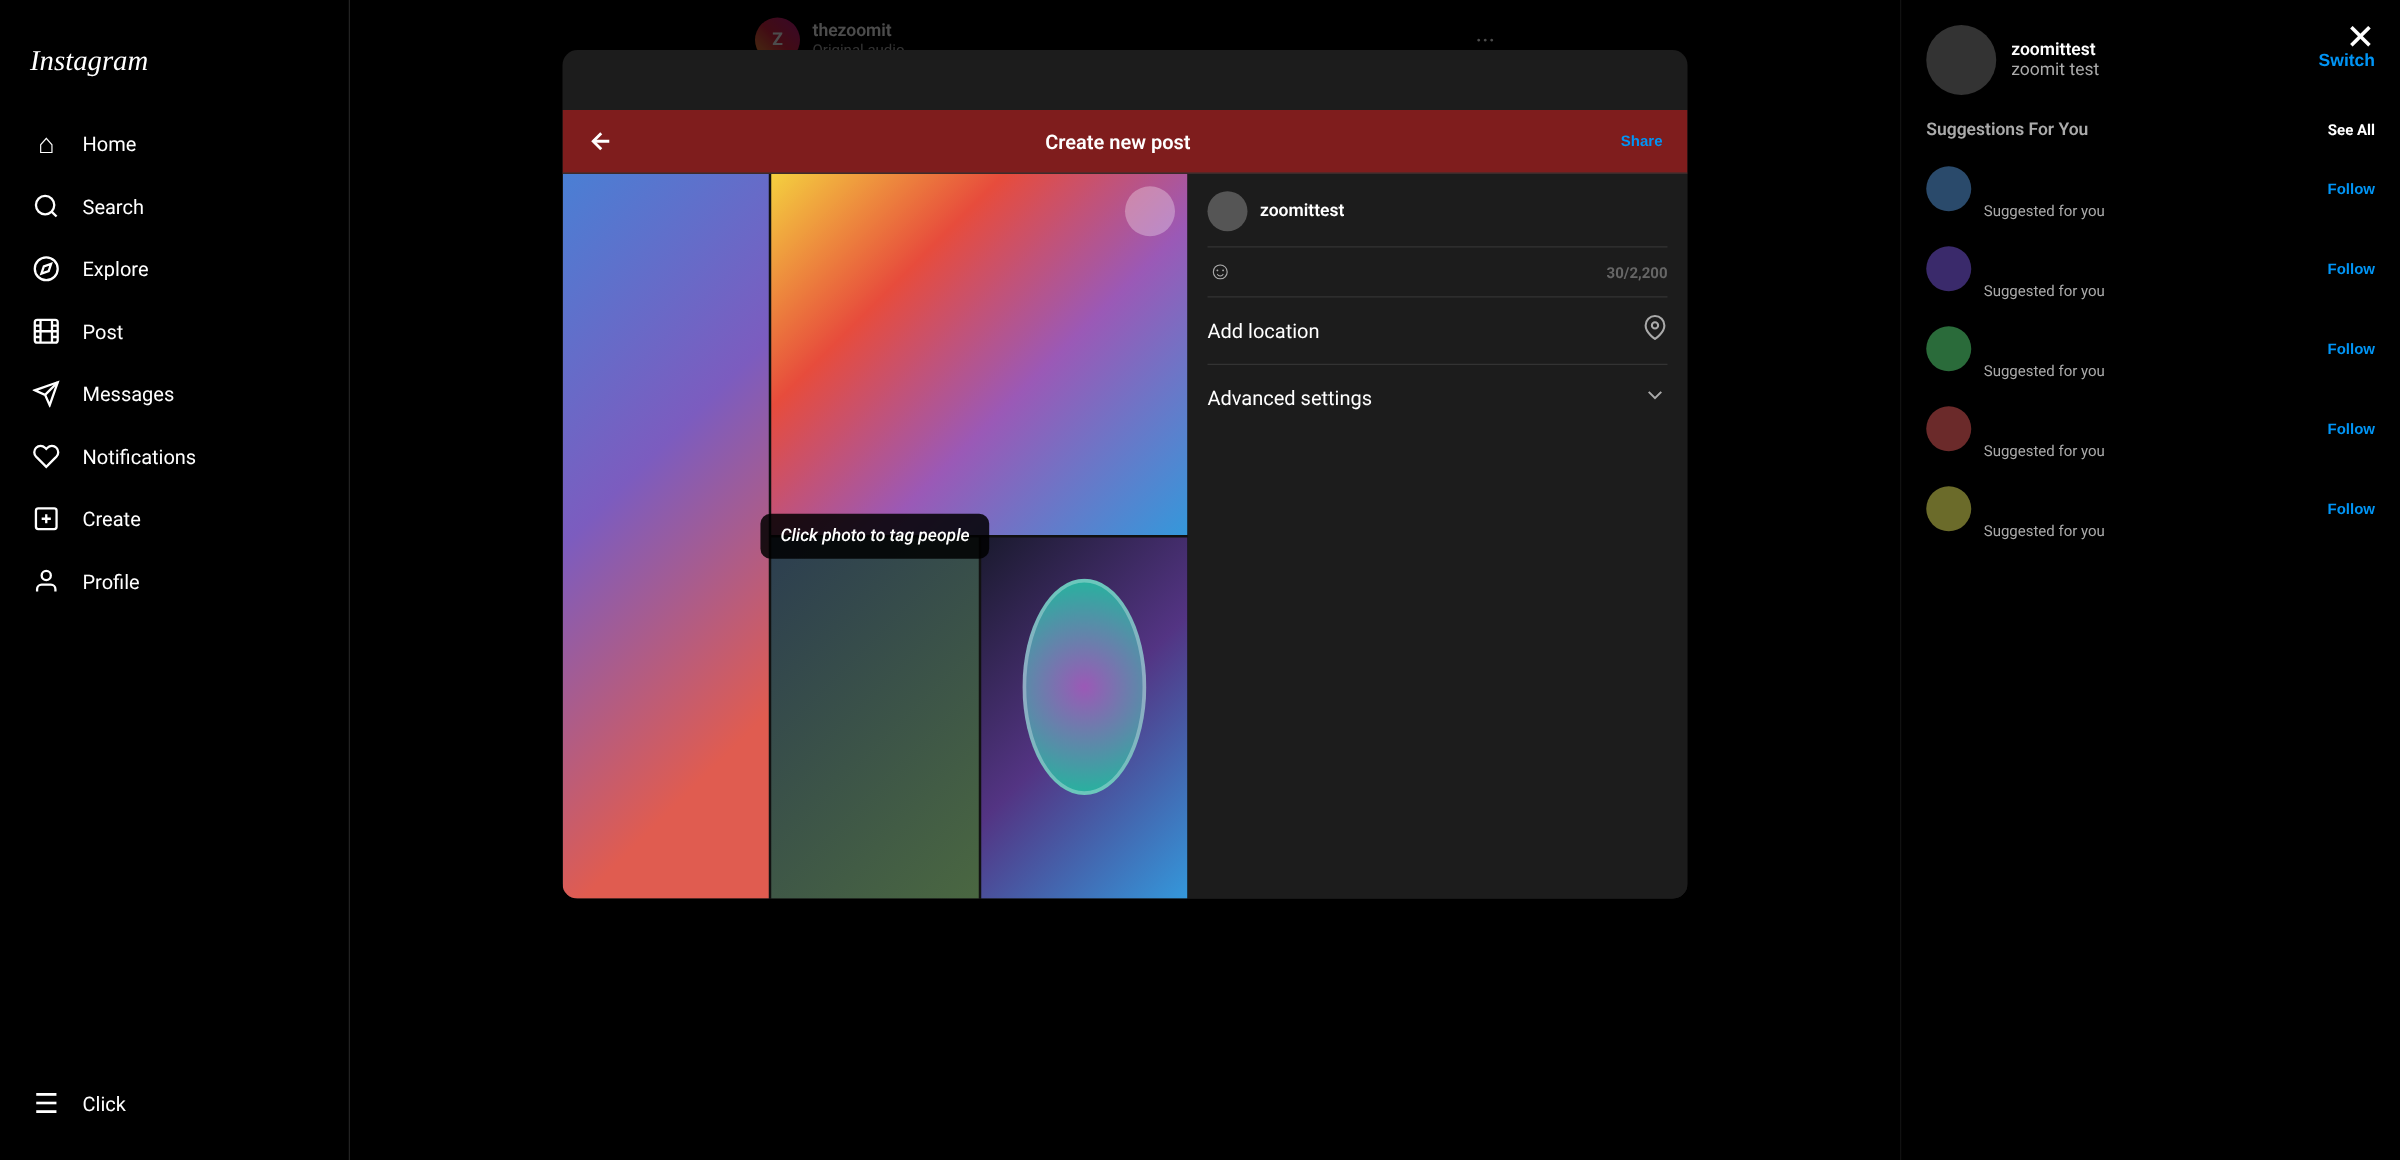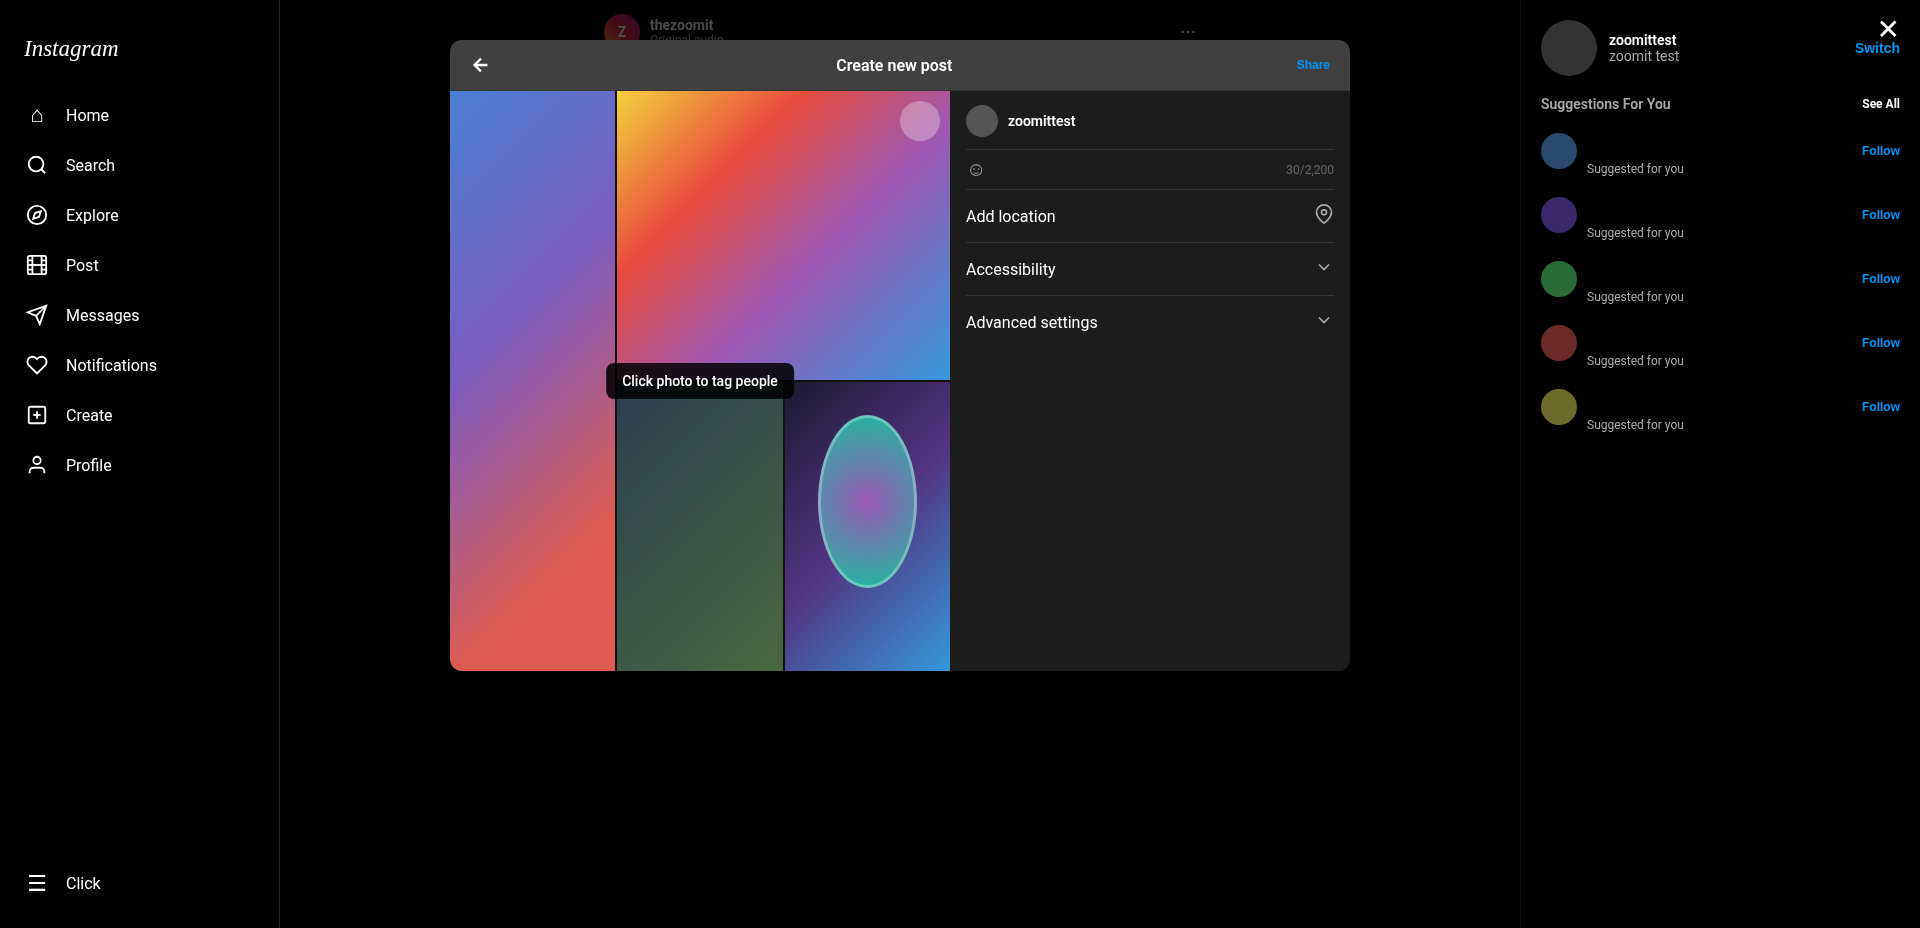"Create new post" .modal-header { background: #404040 -> #7f1d1d; margin-top: none -> 48px }
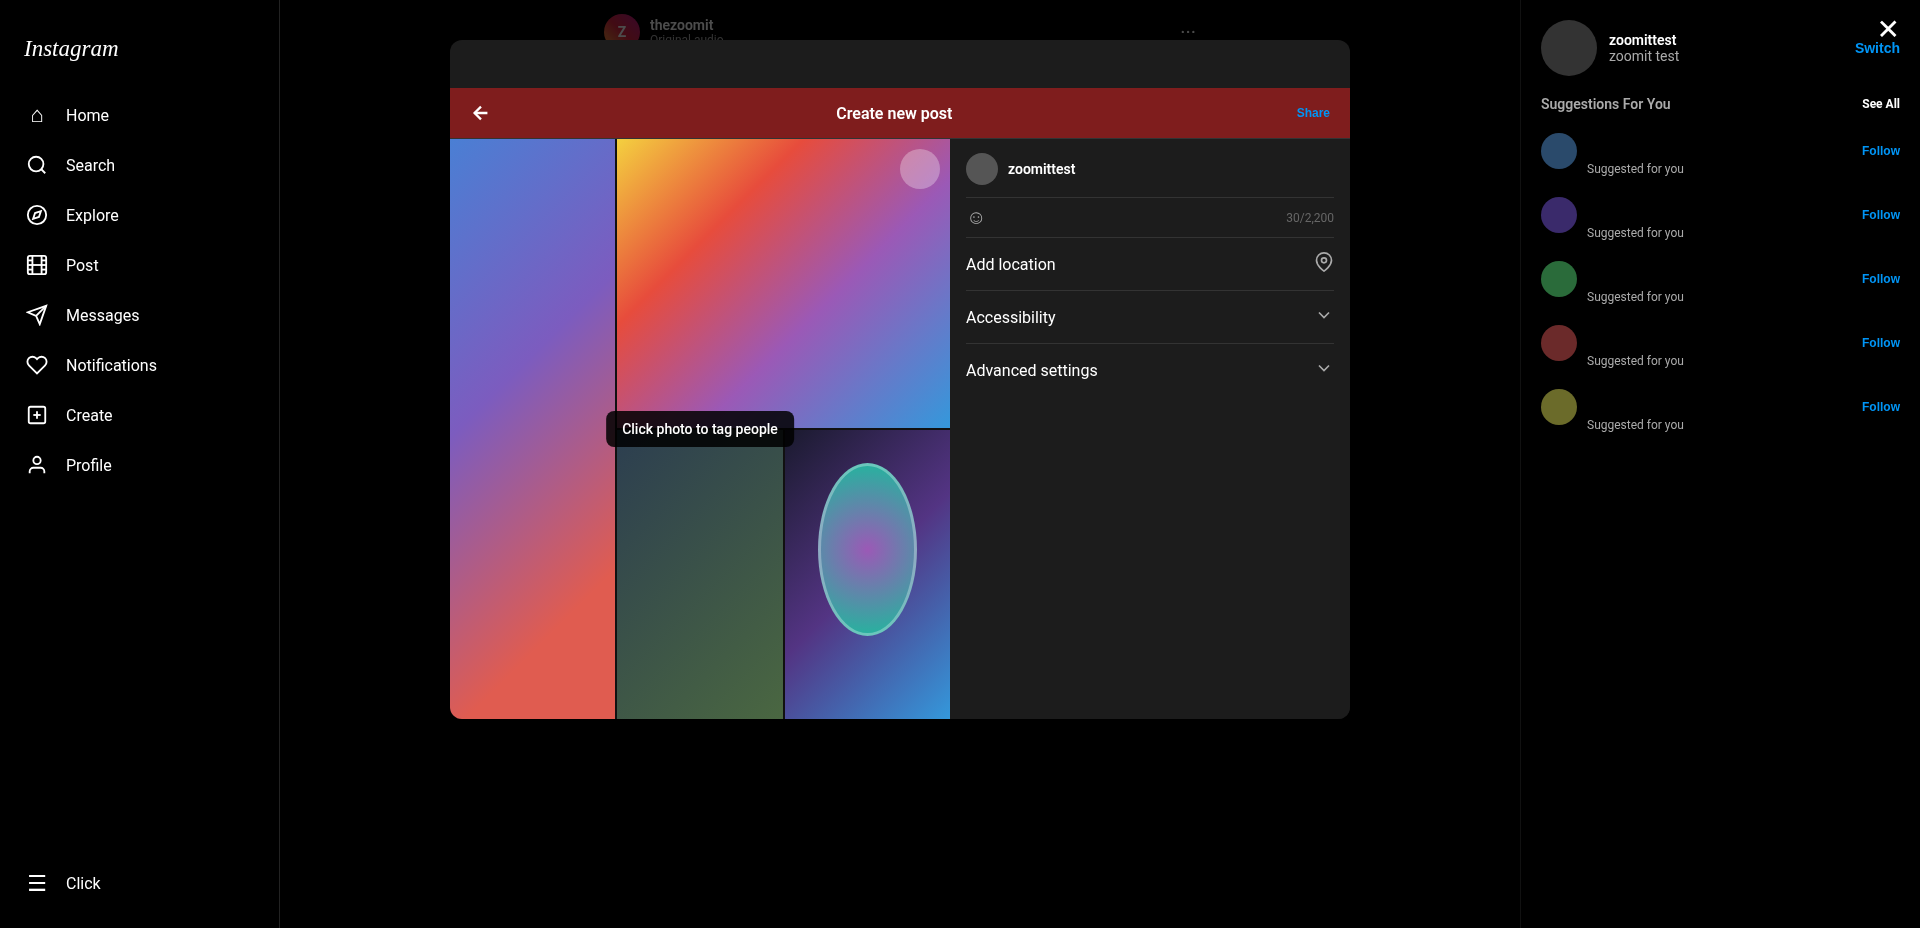"30/2,200" .modal-char-count { font-weight: none -> bold }
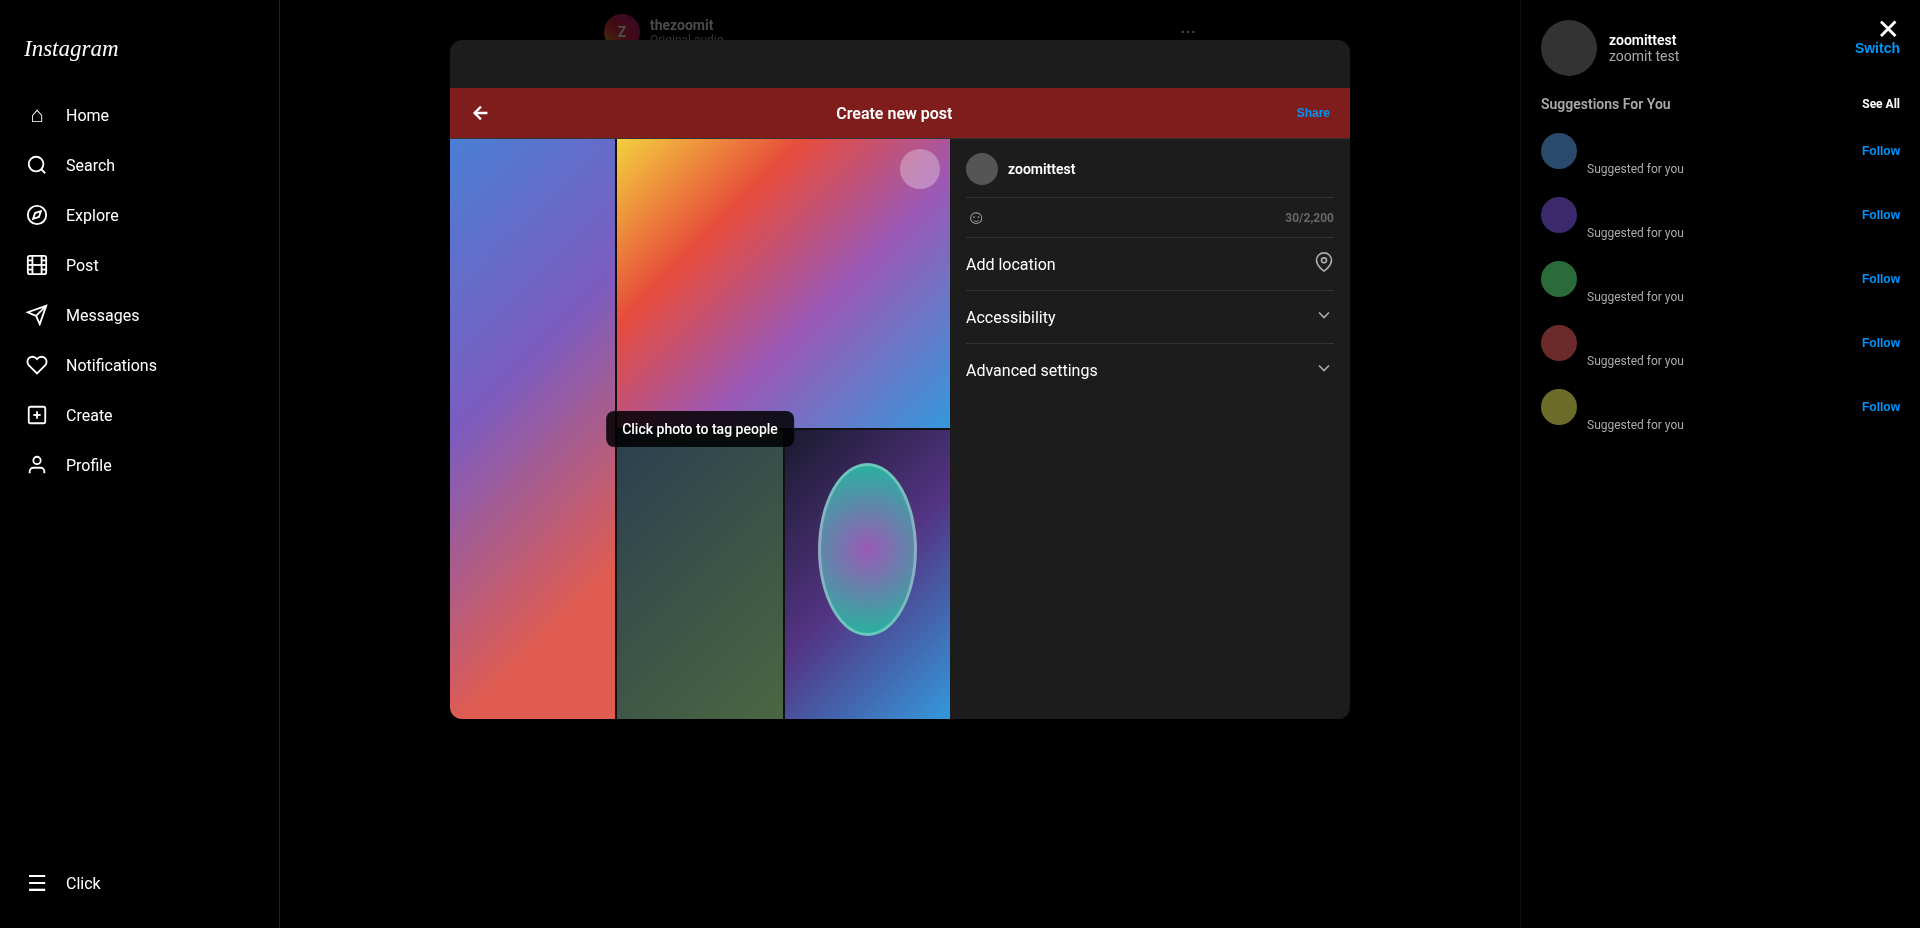"Accessibility" div.modal-option-row { html: <div> <span>Accessibility</span> <span> <svg> <polyline></polyline> </svg> </span> </div> -> none }
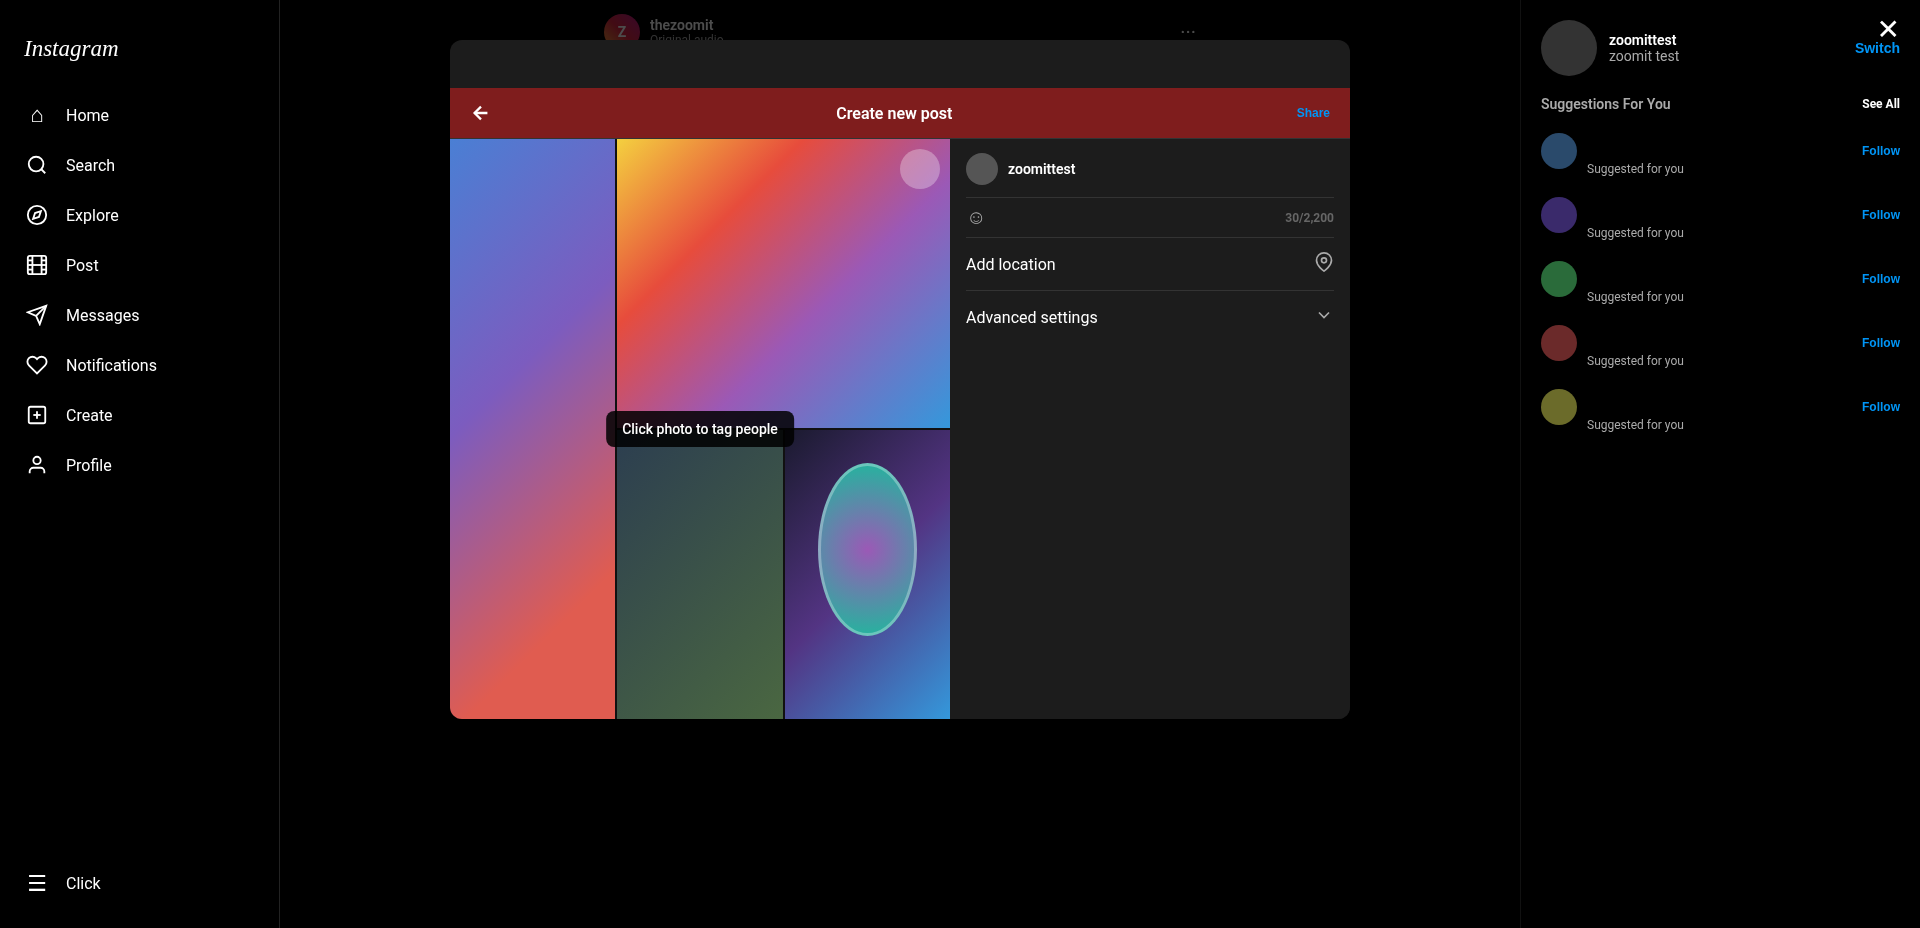"Click photo to tag people" .modal-image { font-style: none -> italic }
